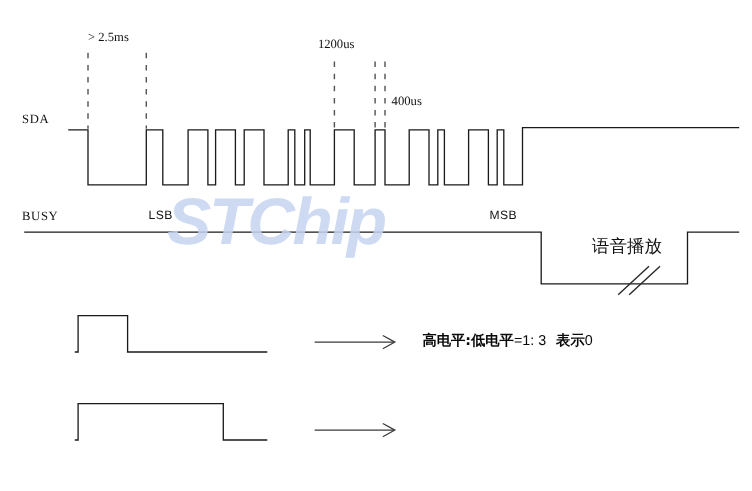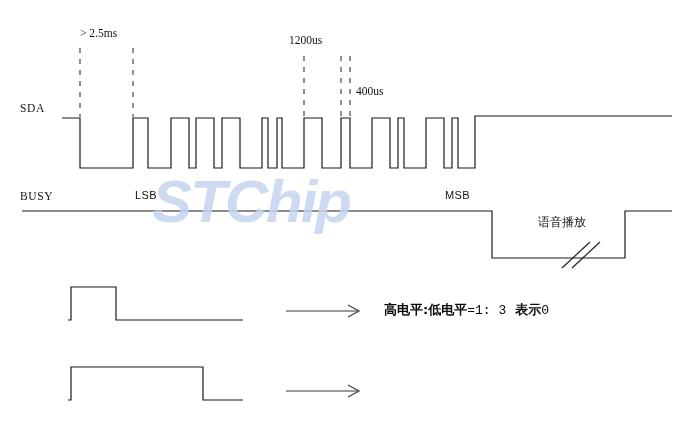"语音播放" .cn-small { font-size: 12px -> 16px }
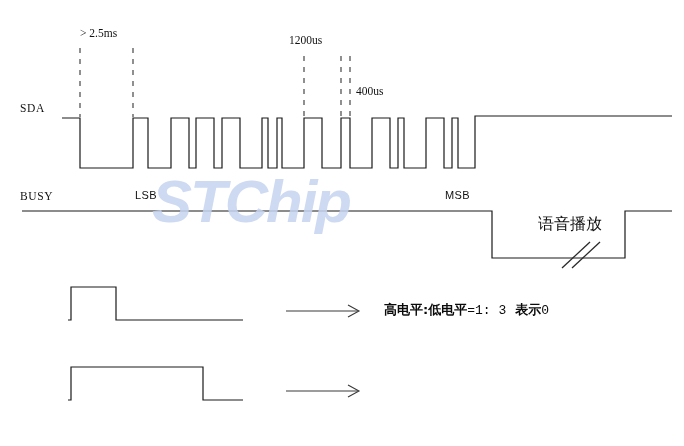"=1: 3" .eq-part { font-family: Liberation Mono, monospace -> Liberation Sans, sans-serif }
